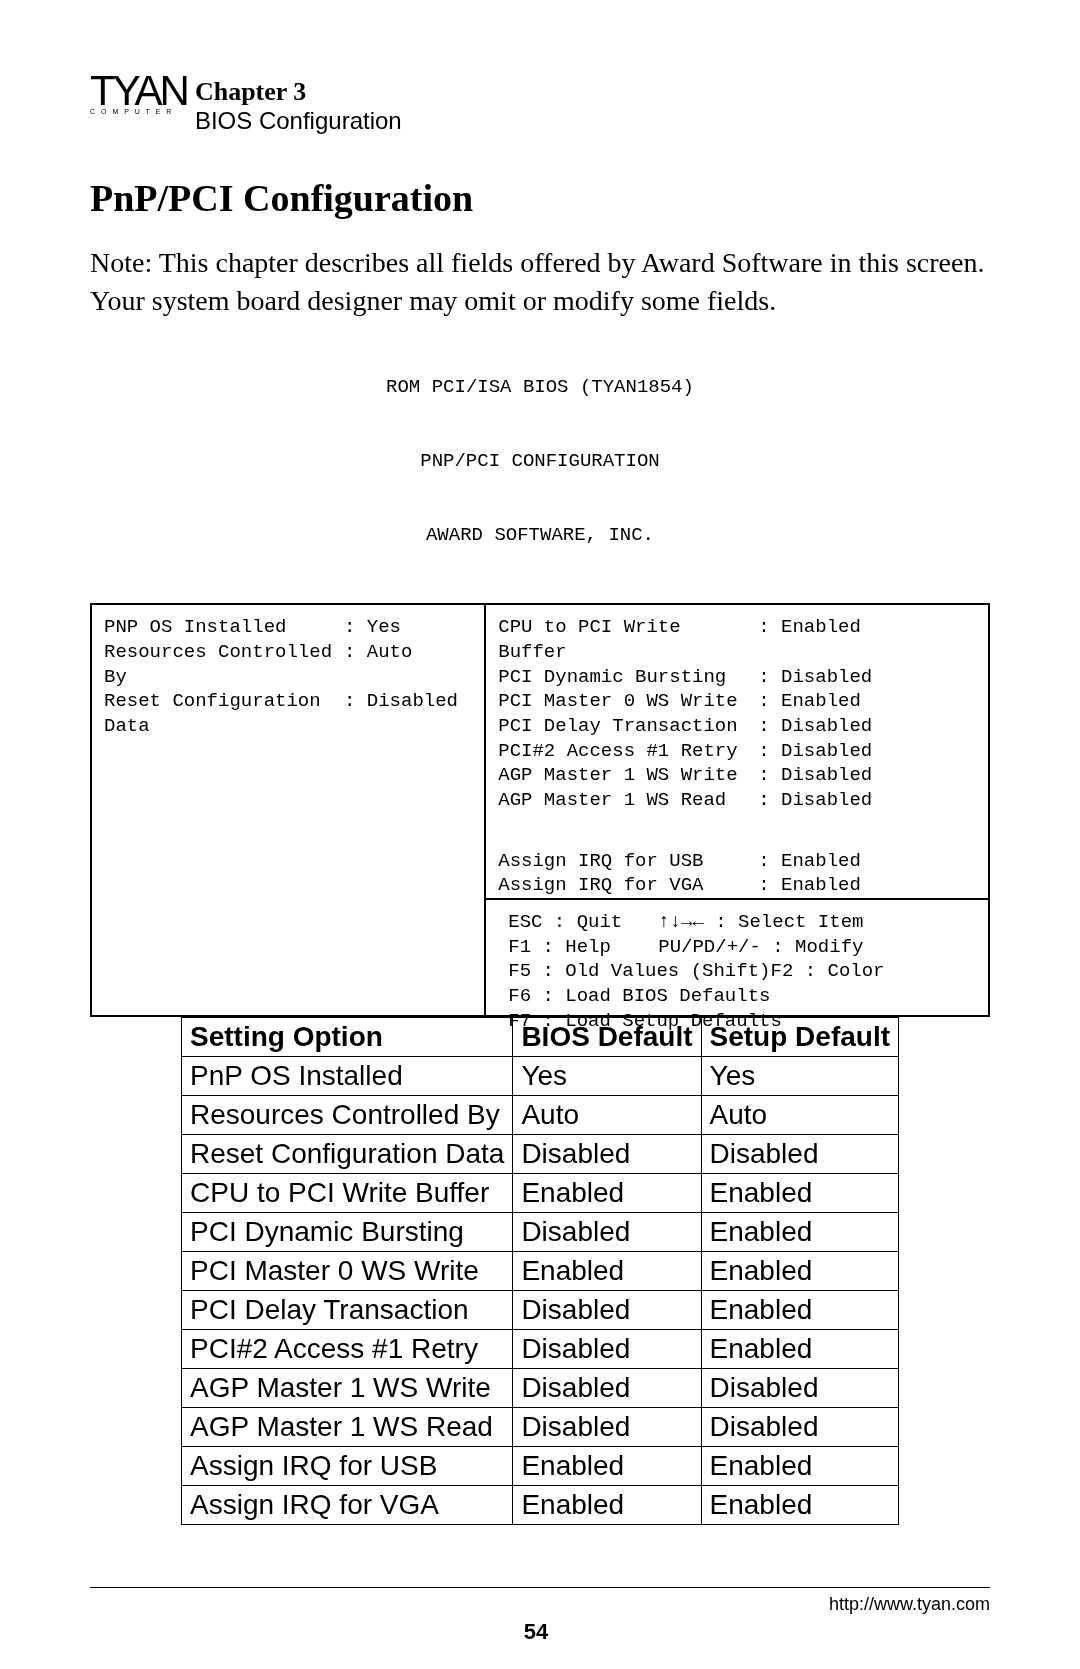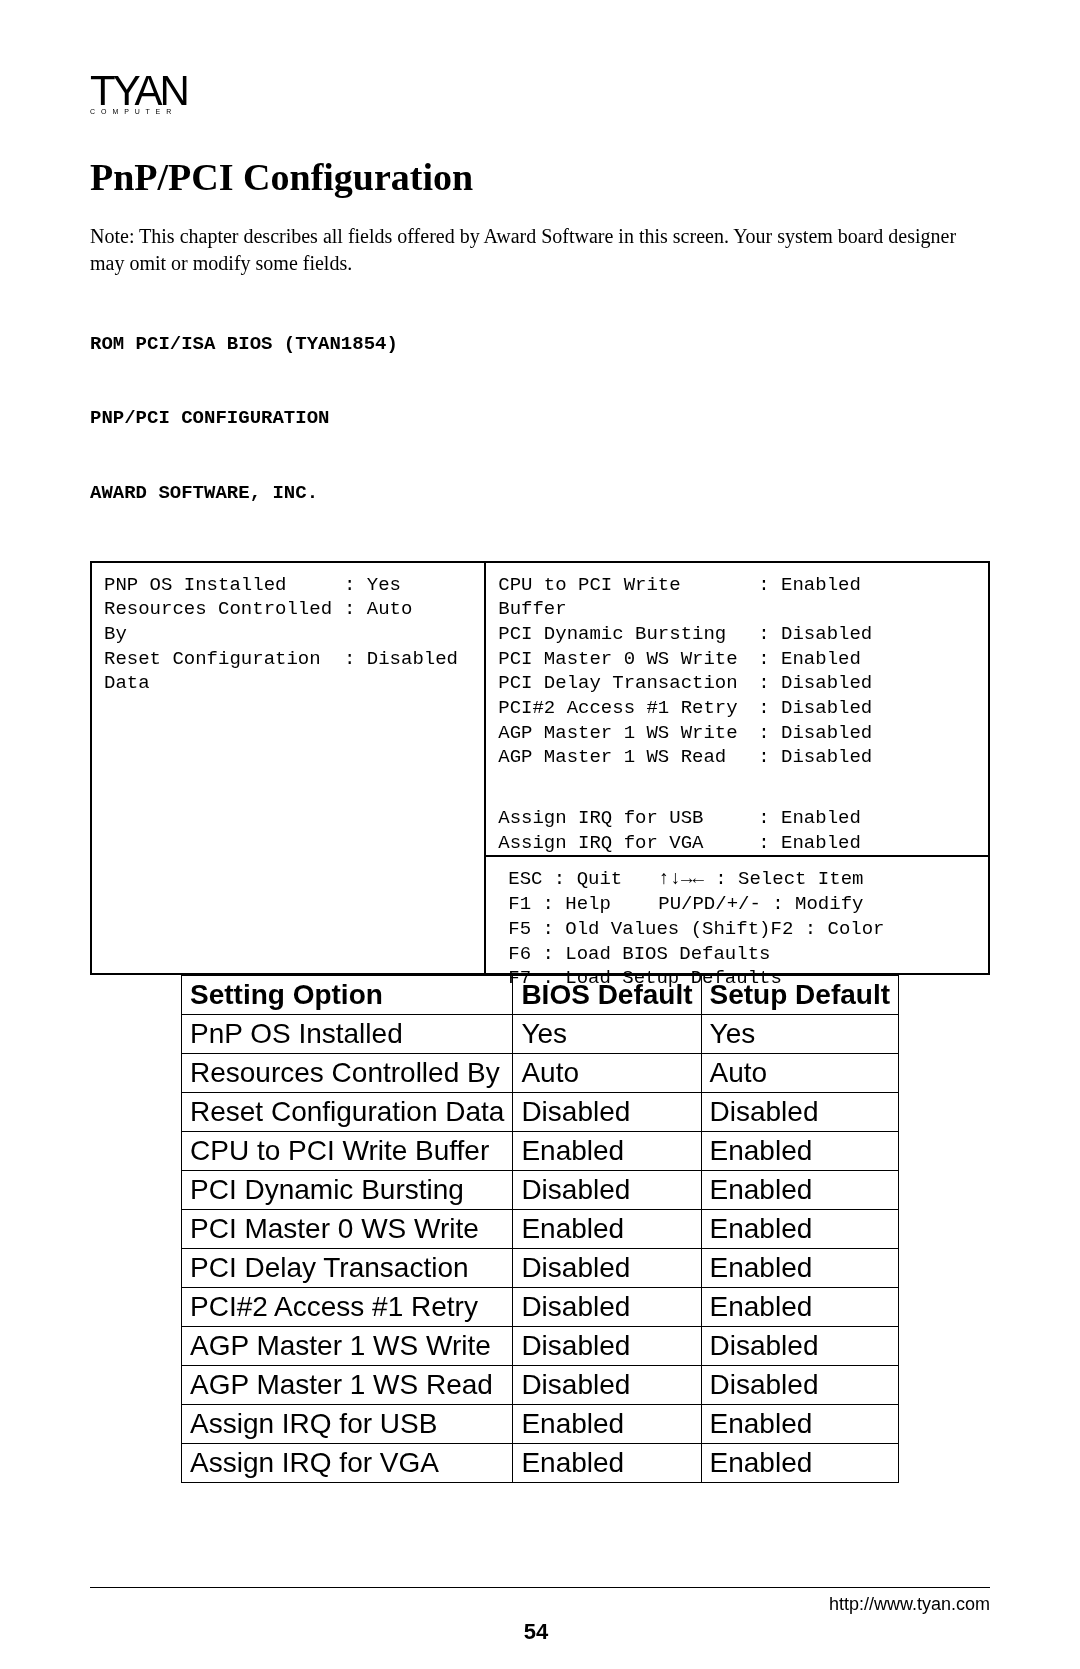"Chapter 3" div.chapter-block { html: none -> <div> <div>Chapter 3</div> <div>BIOS Configuration</div> </div> }
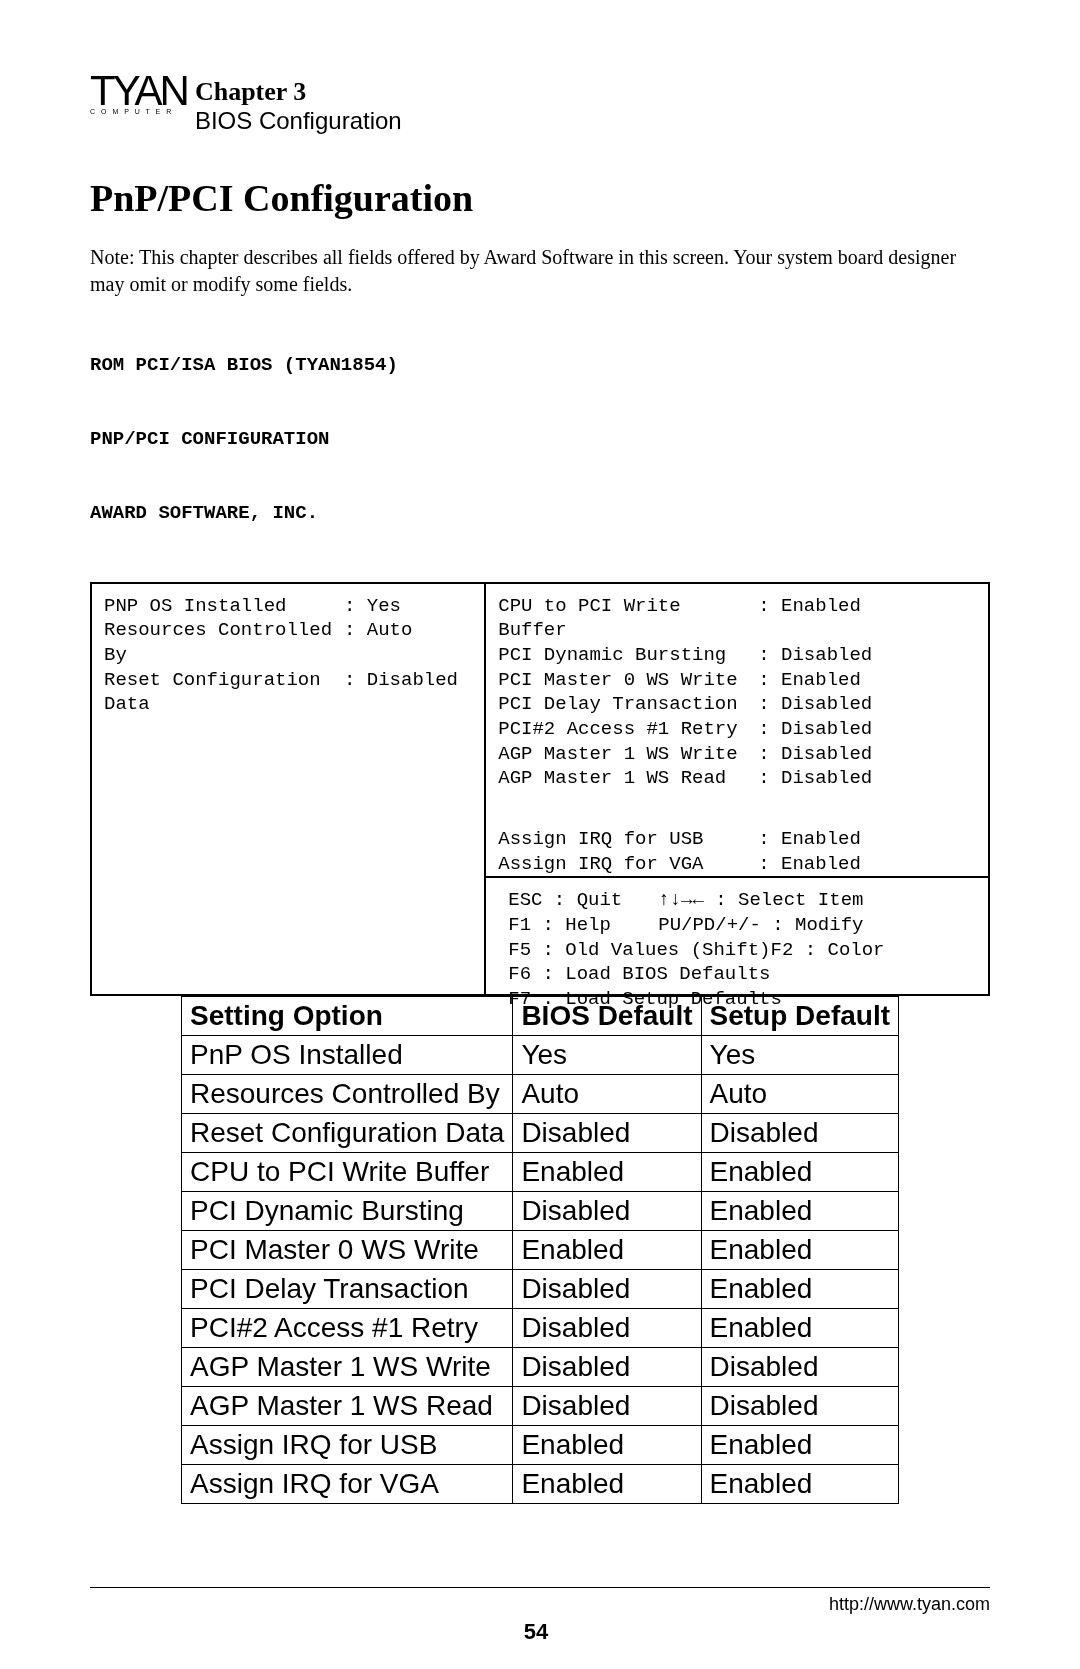"Note: This chapter describes all" .note-text { font-size: 20px -> 28px }
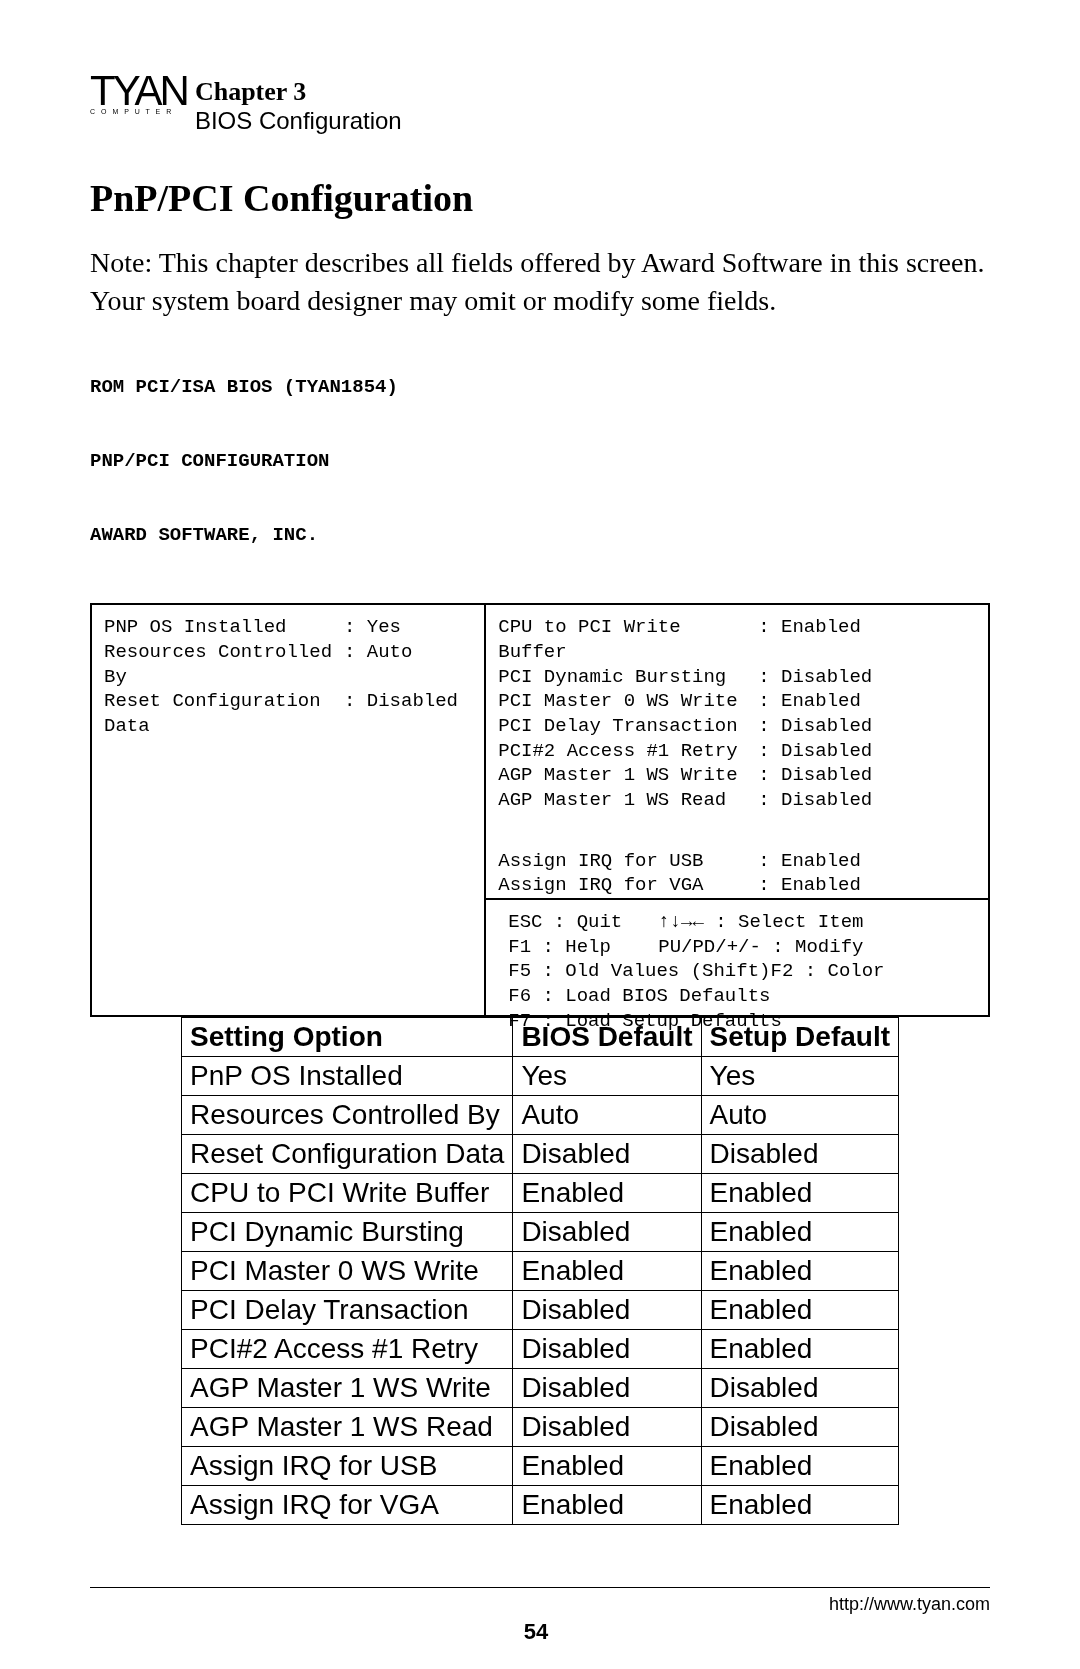"ROM PCI/ISA BIOS (TYAN1854)" .bios-header { font-weight: bold -> none; text-align: none -> center }
